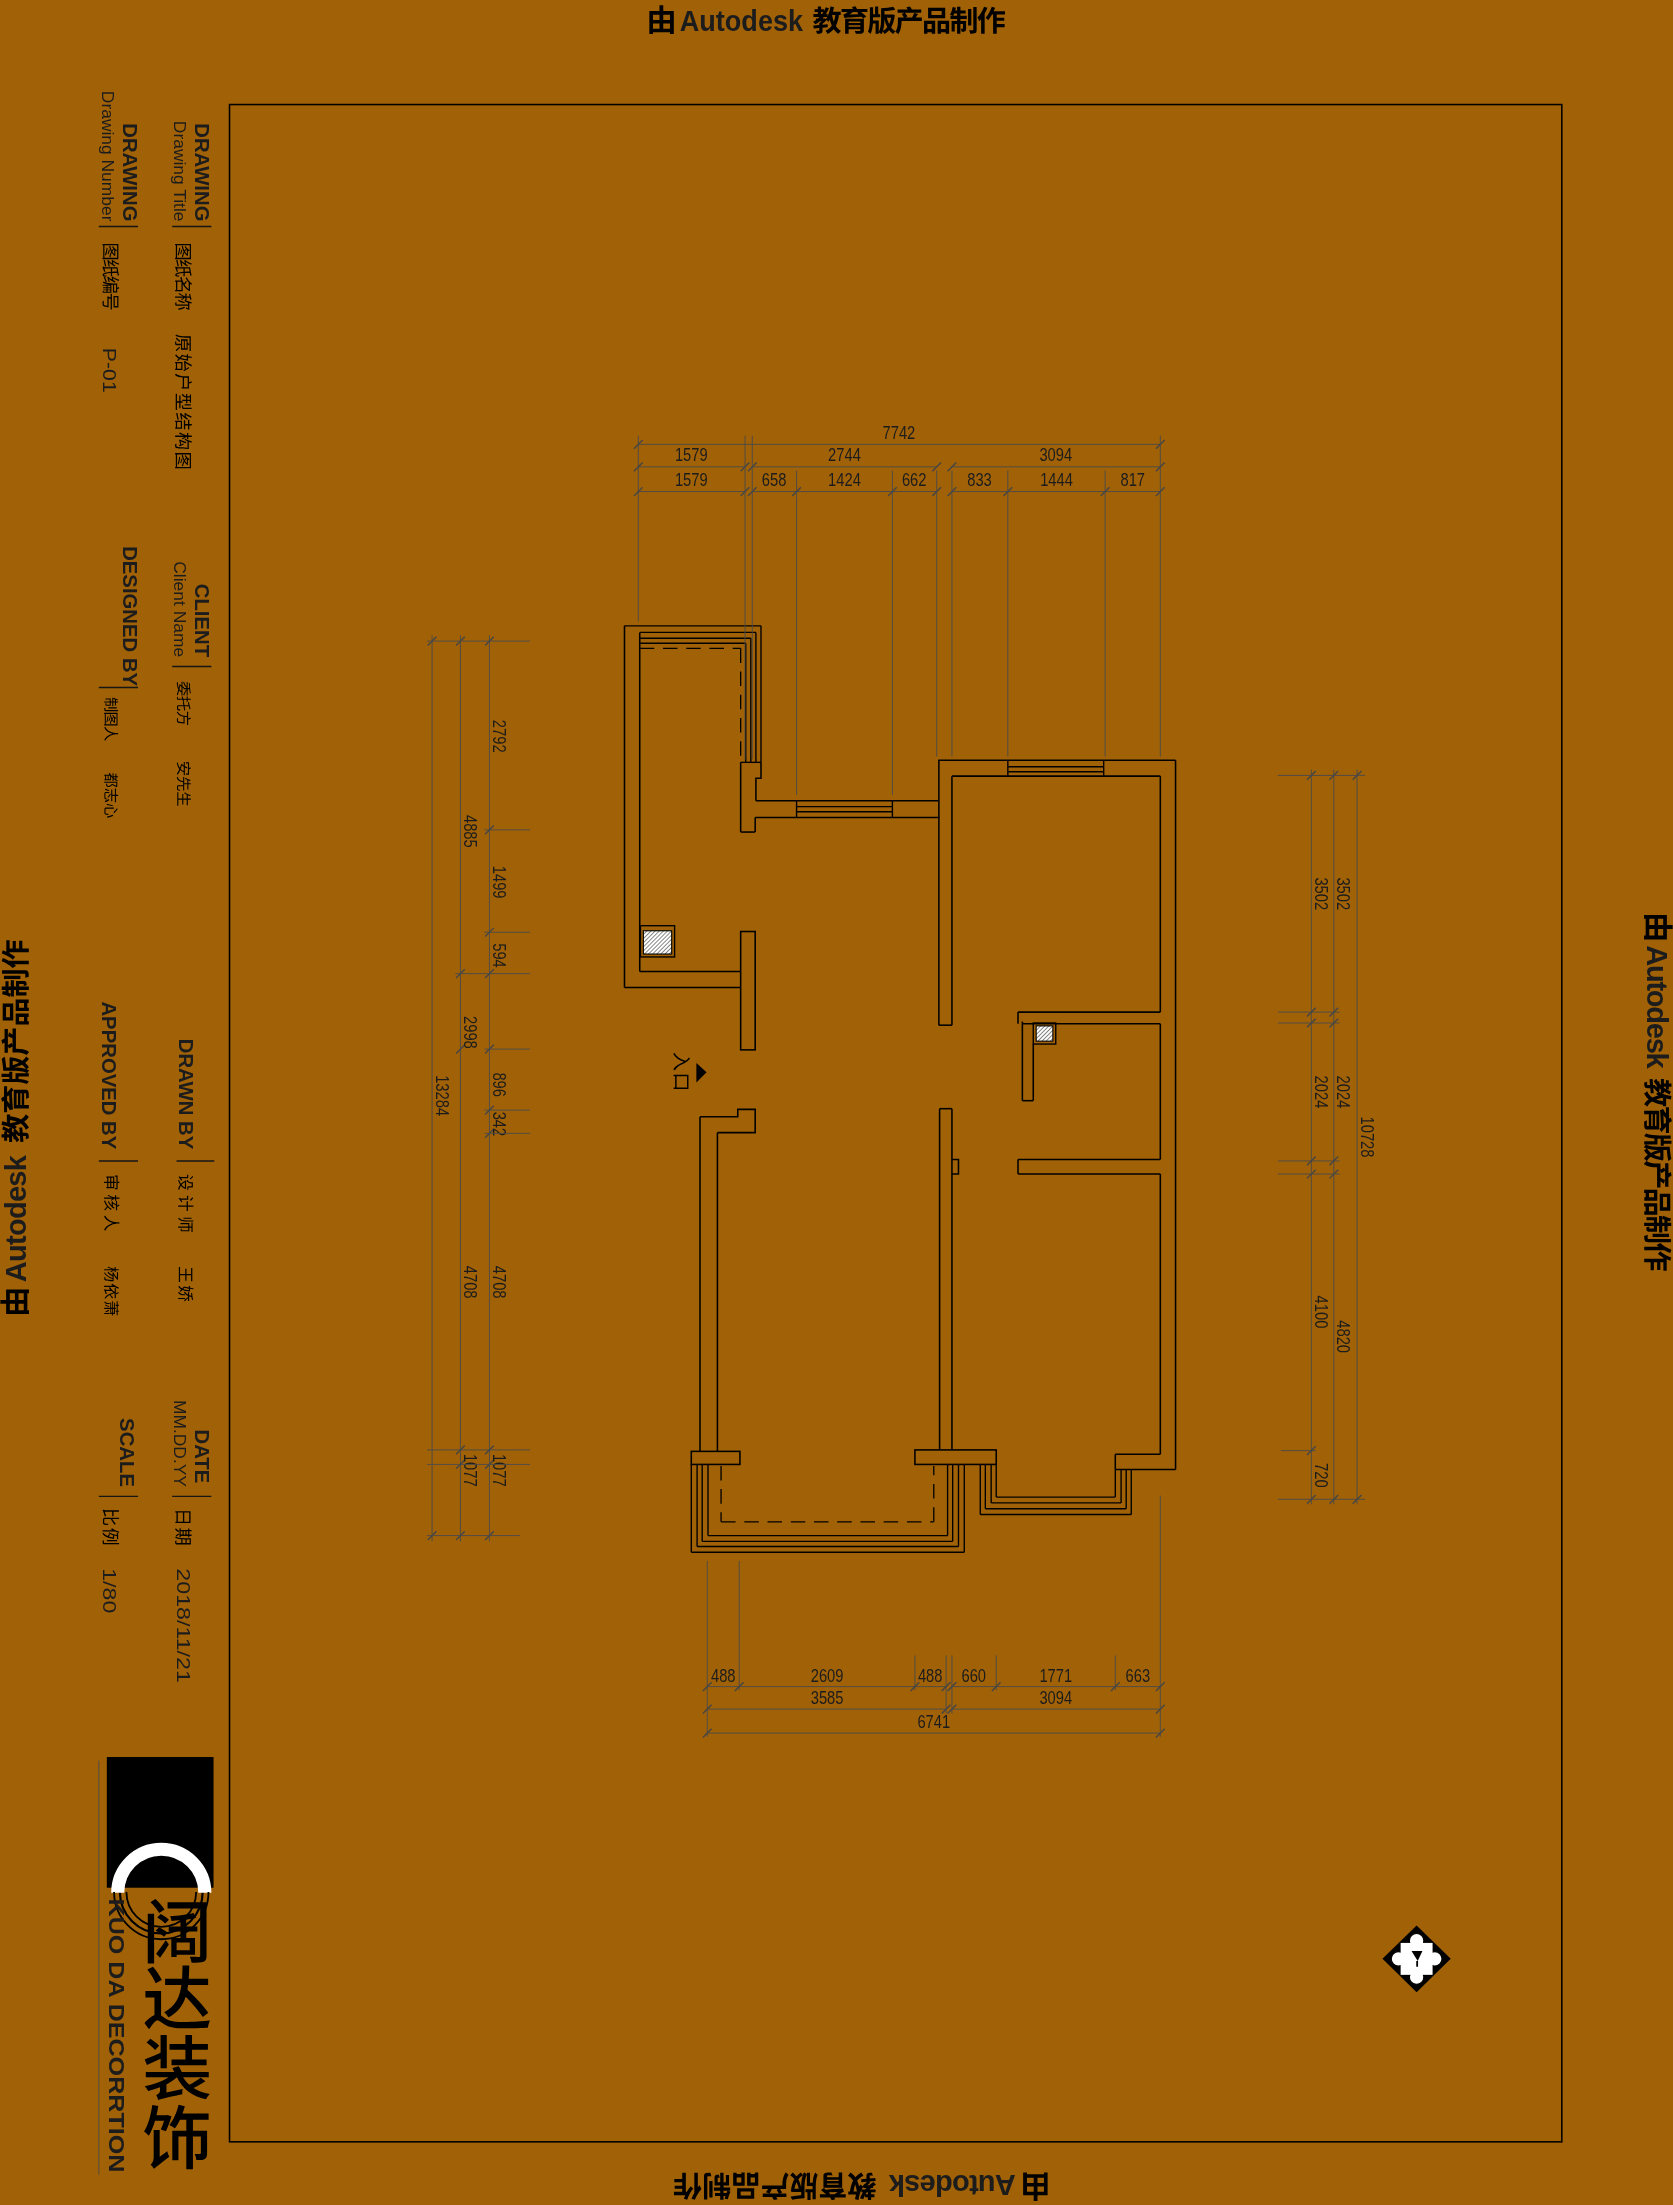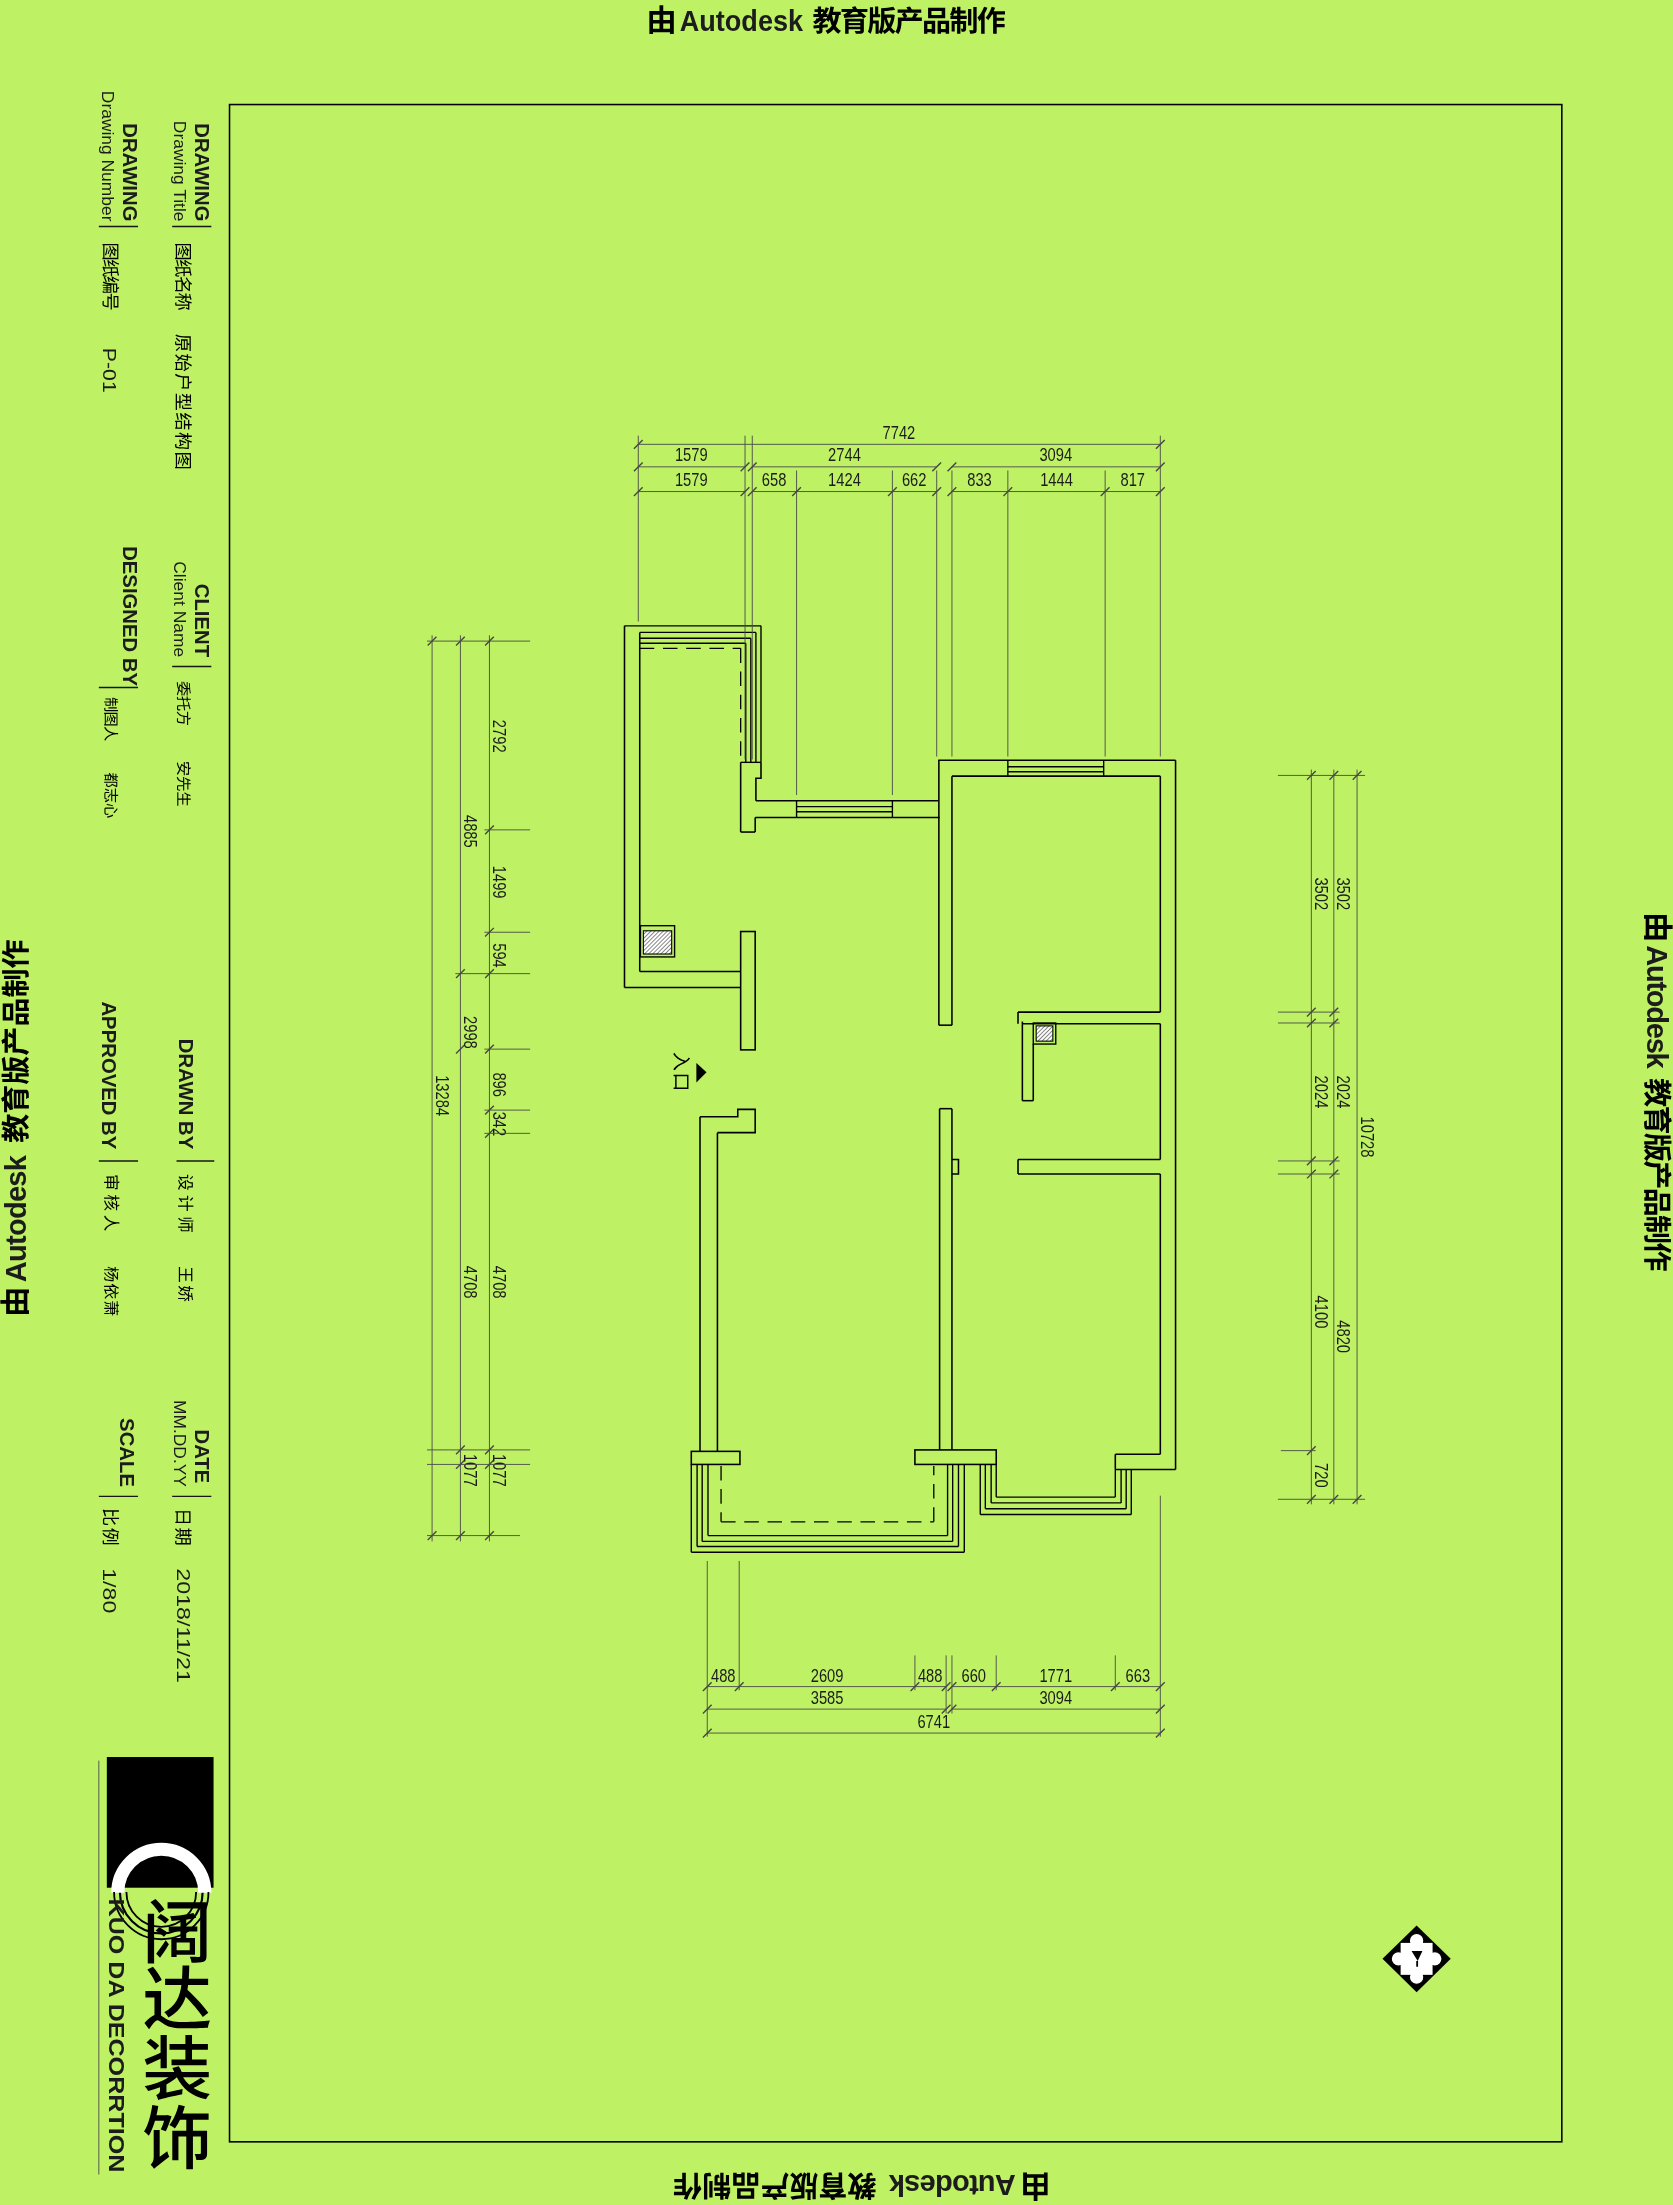"Autodesk" #page { background: #bef264 -> #a16207 }
